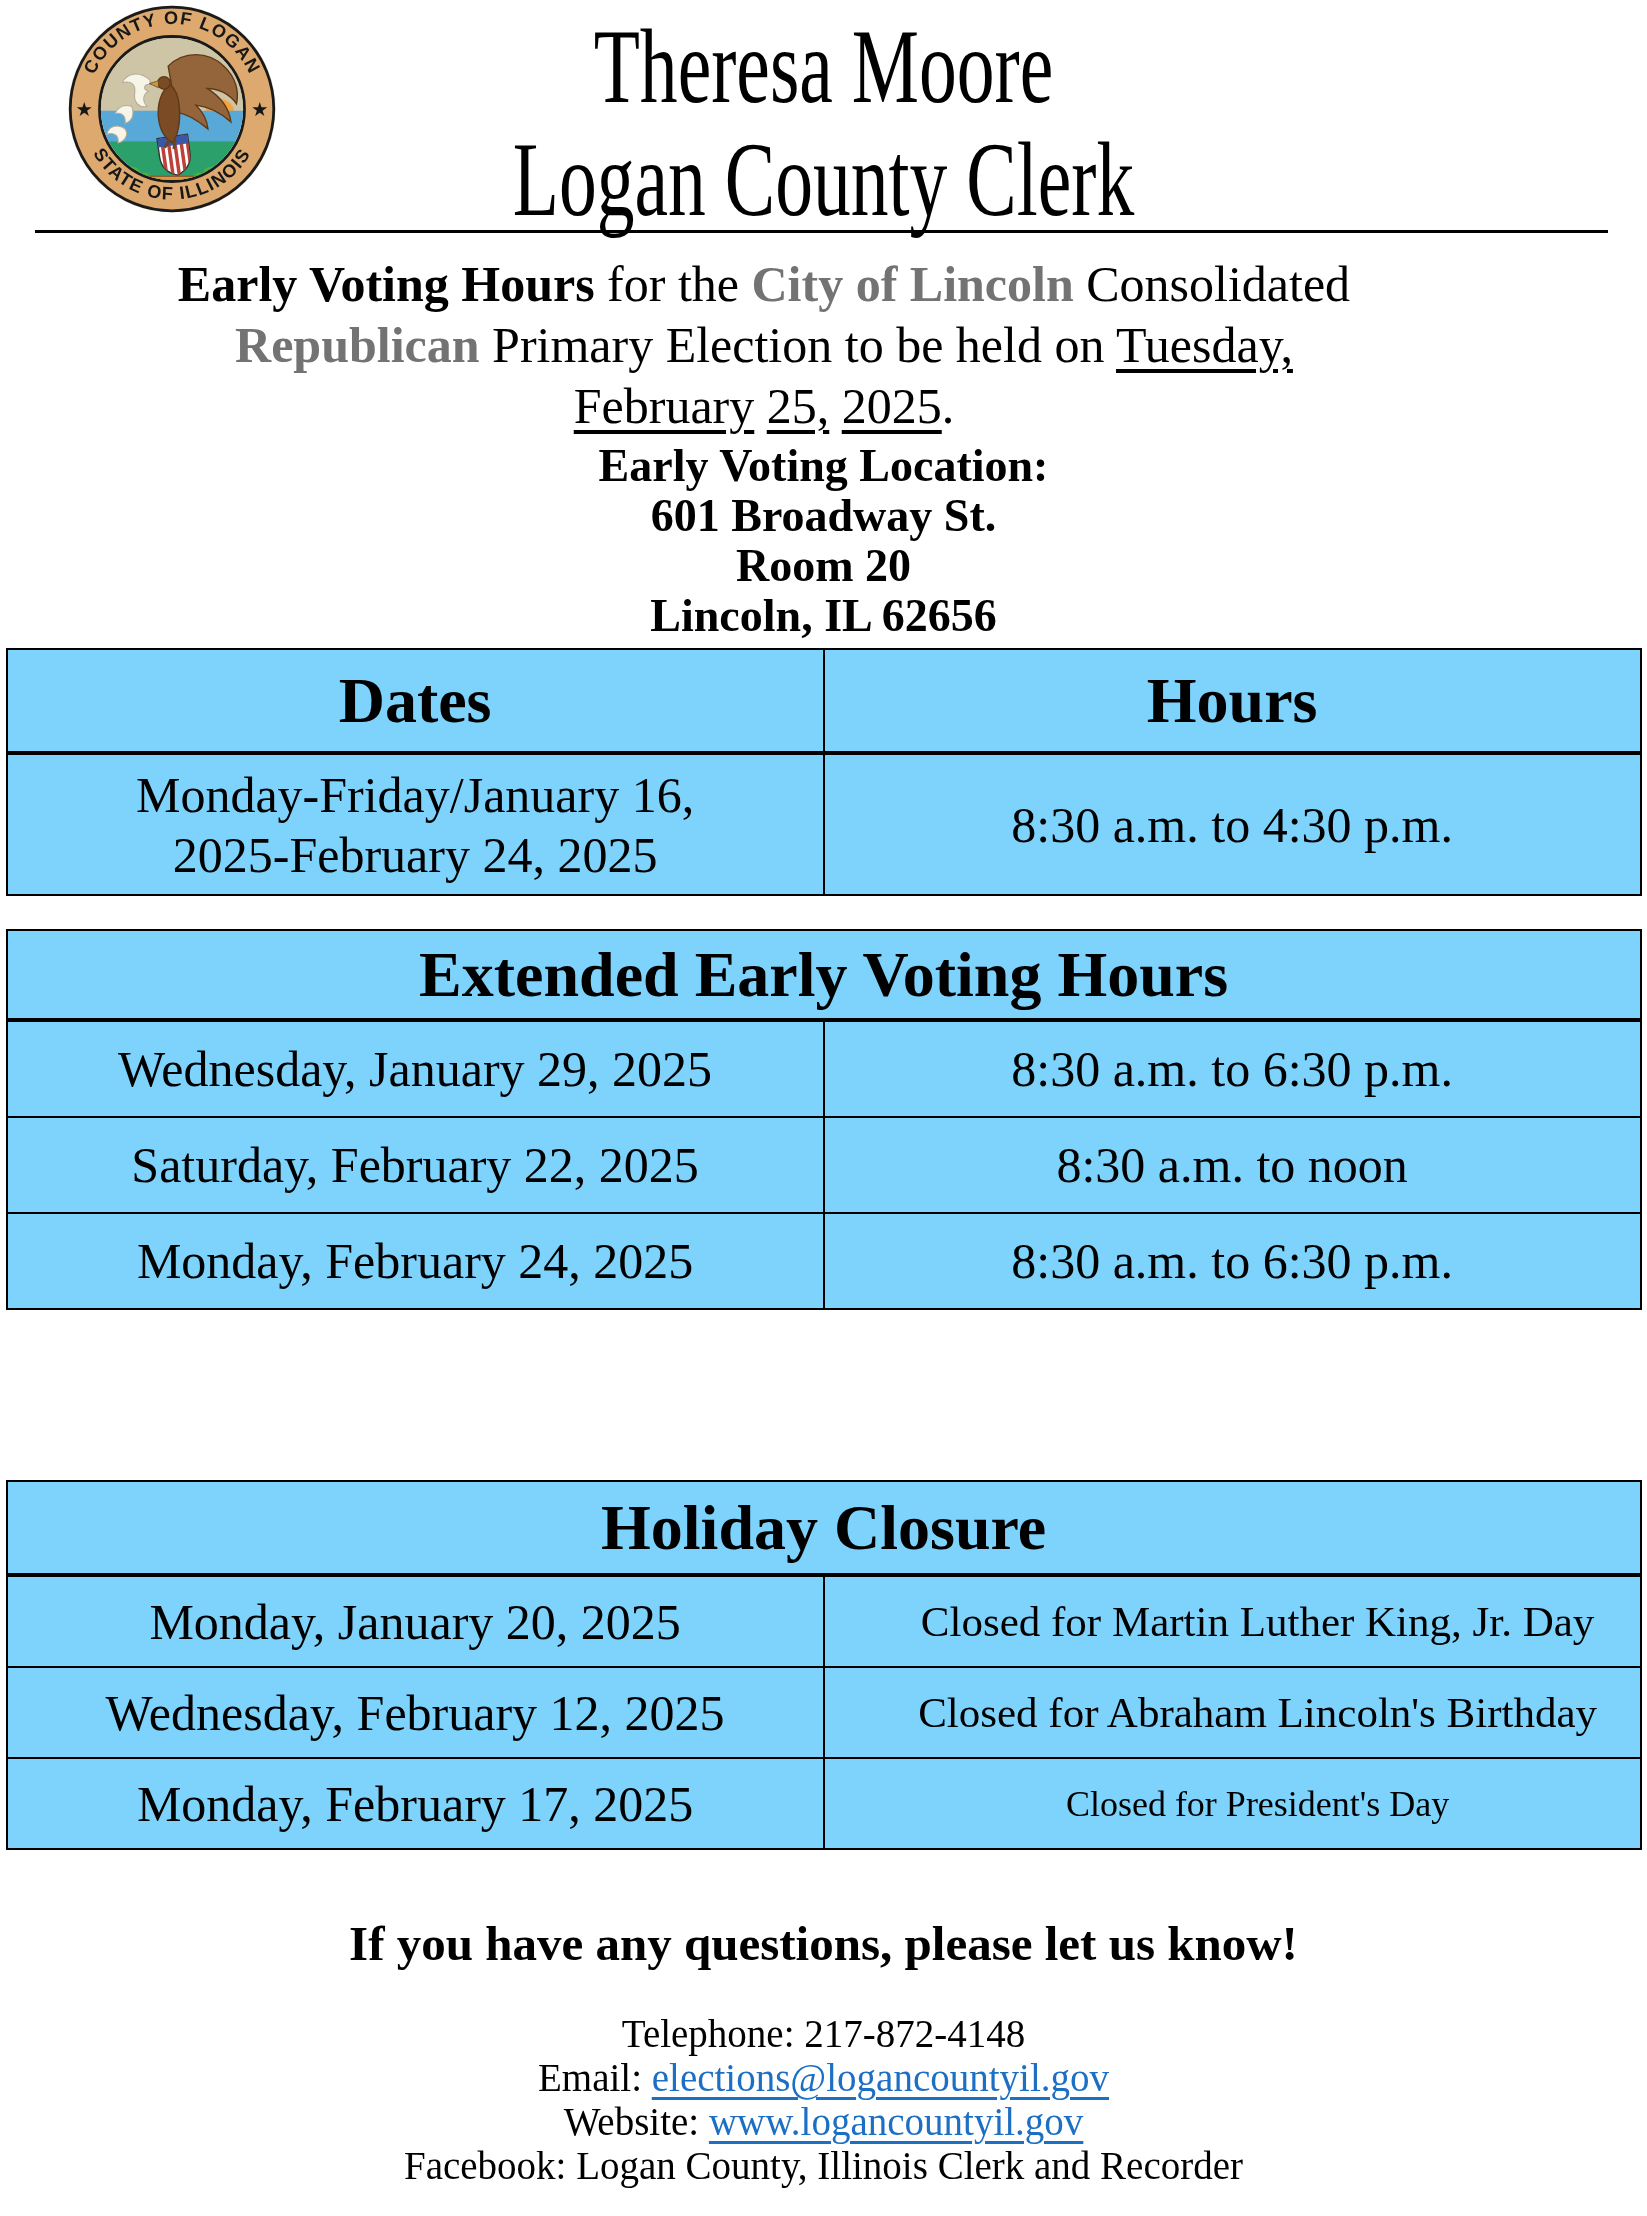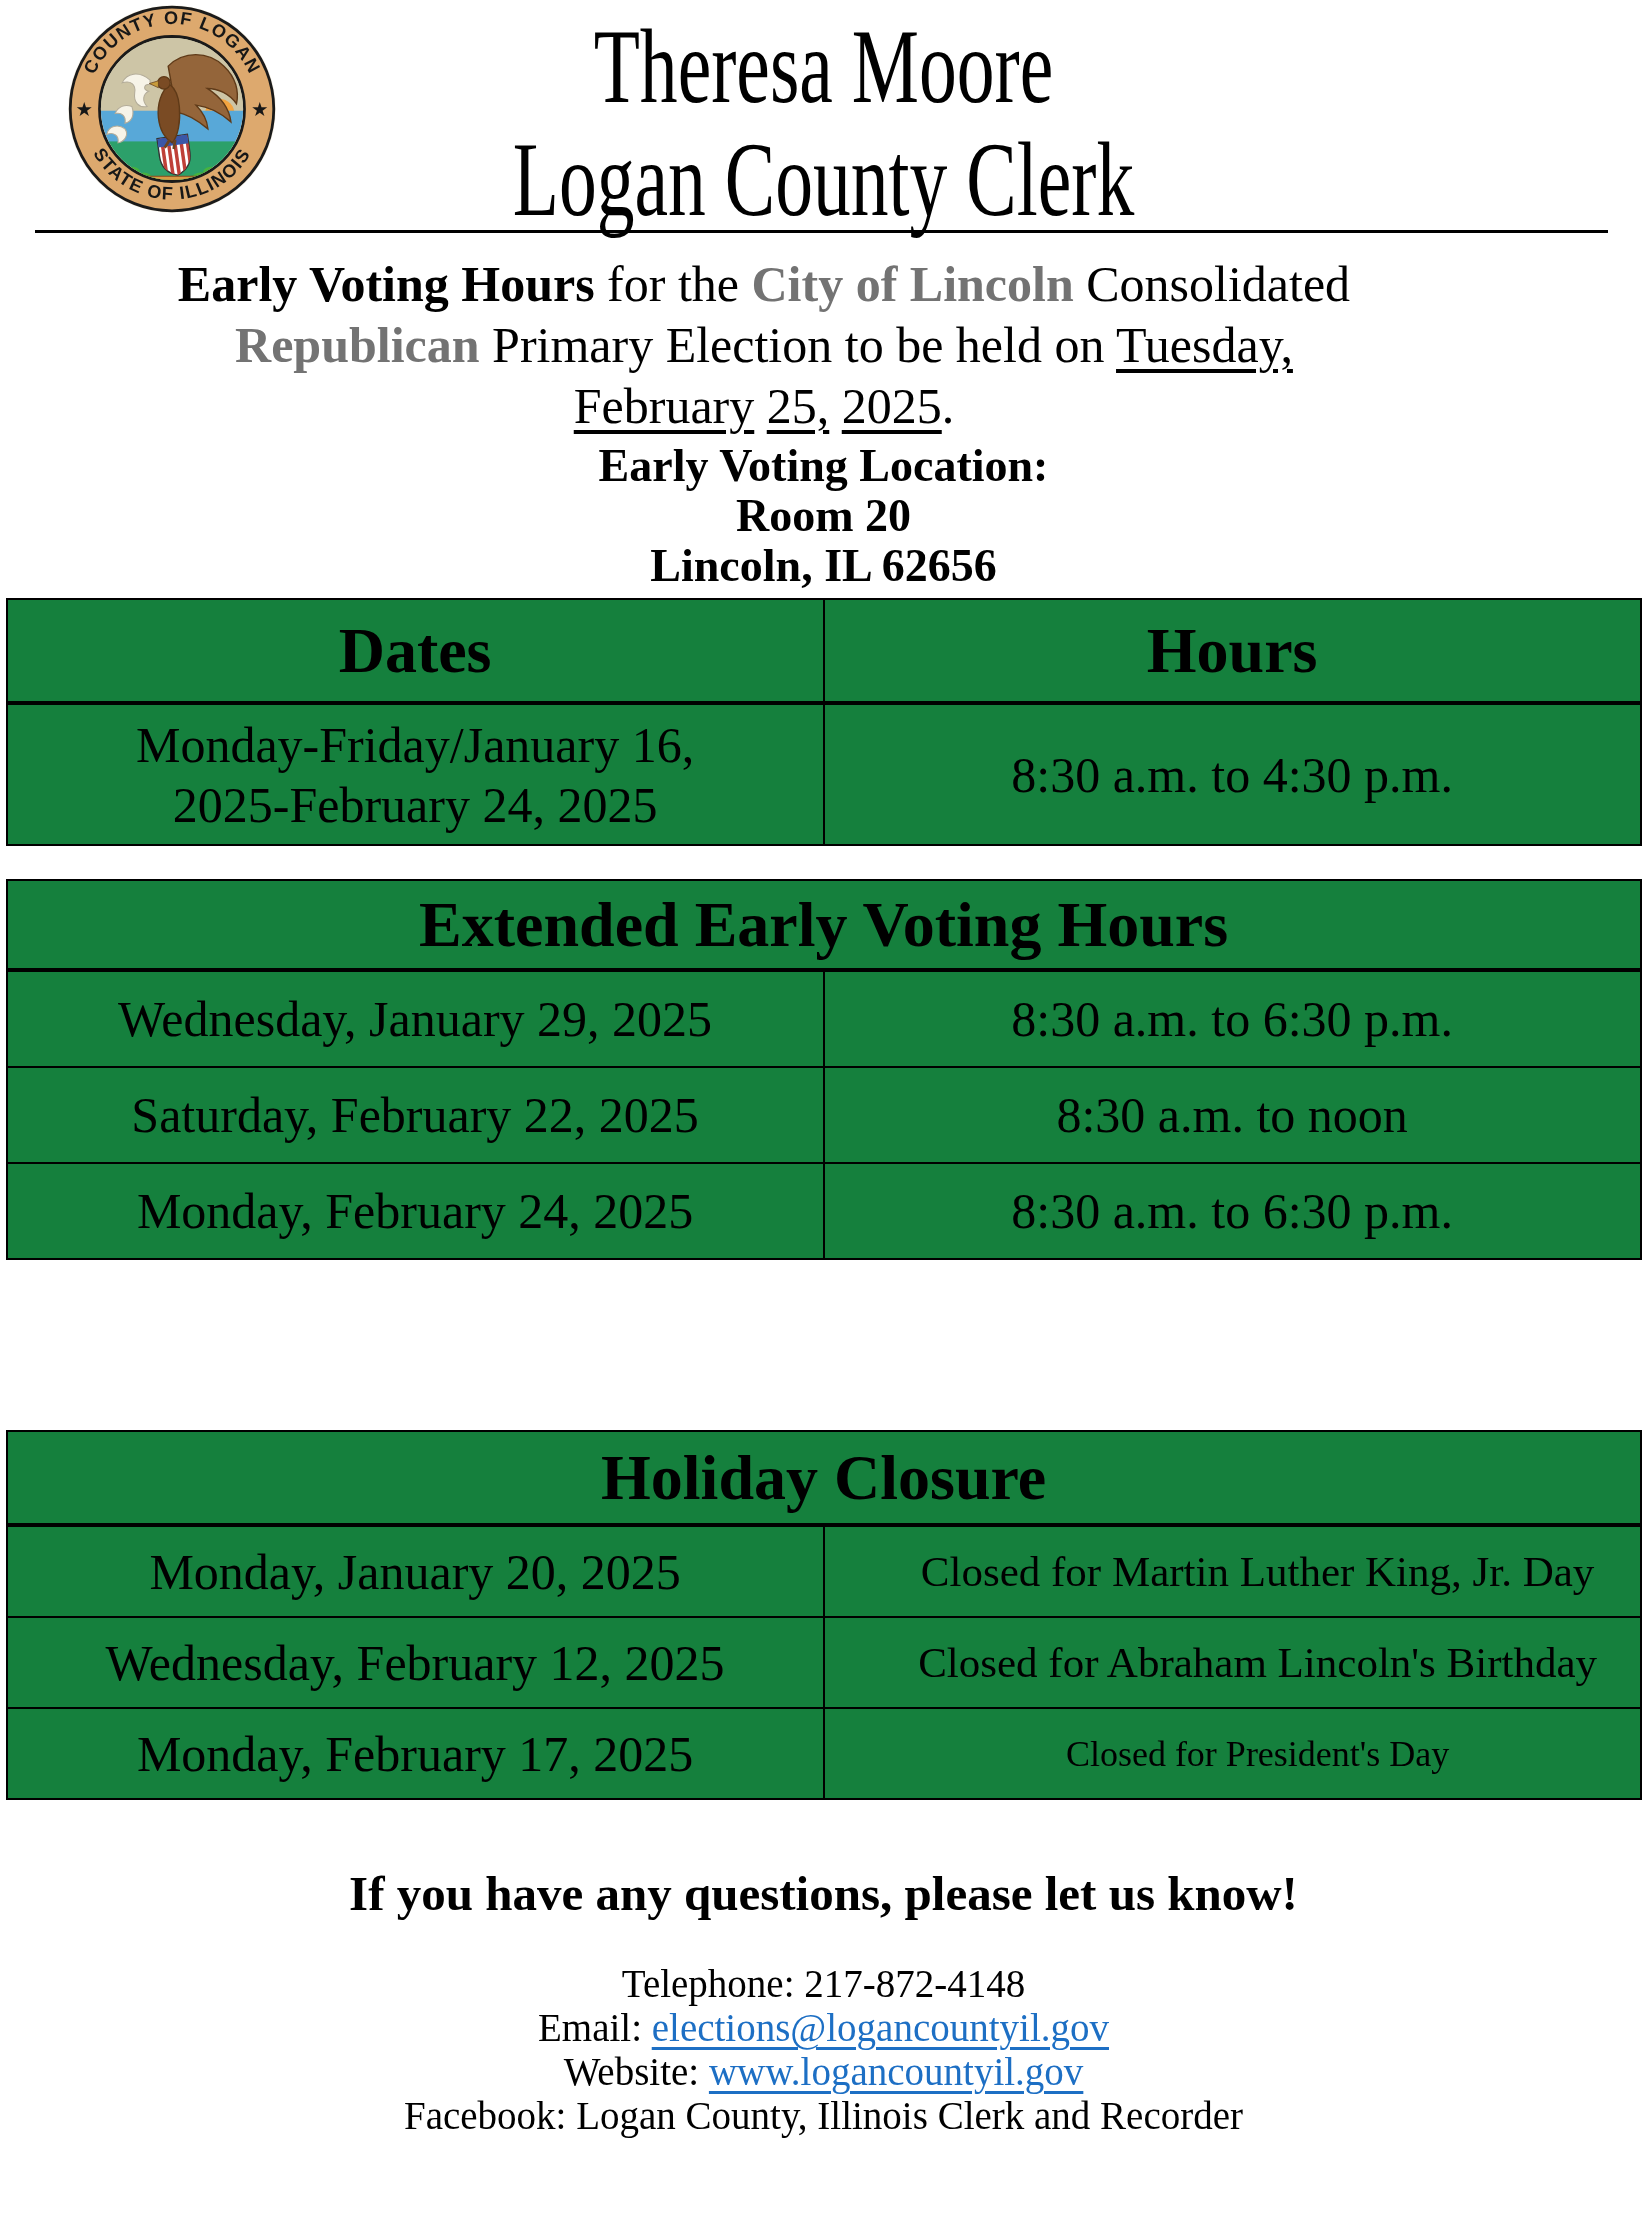"601 Broadway St." span.loc-line { html: none -> <span>601 Broadway St.</span> }
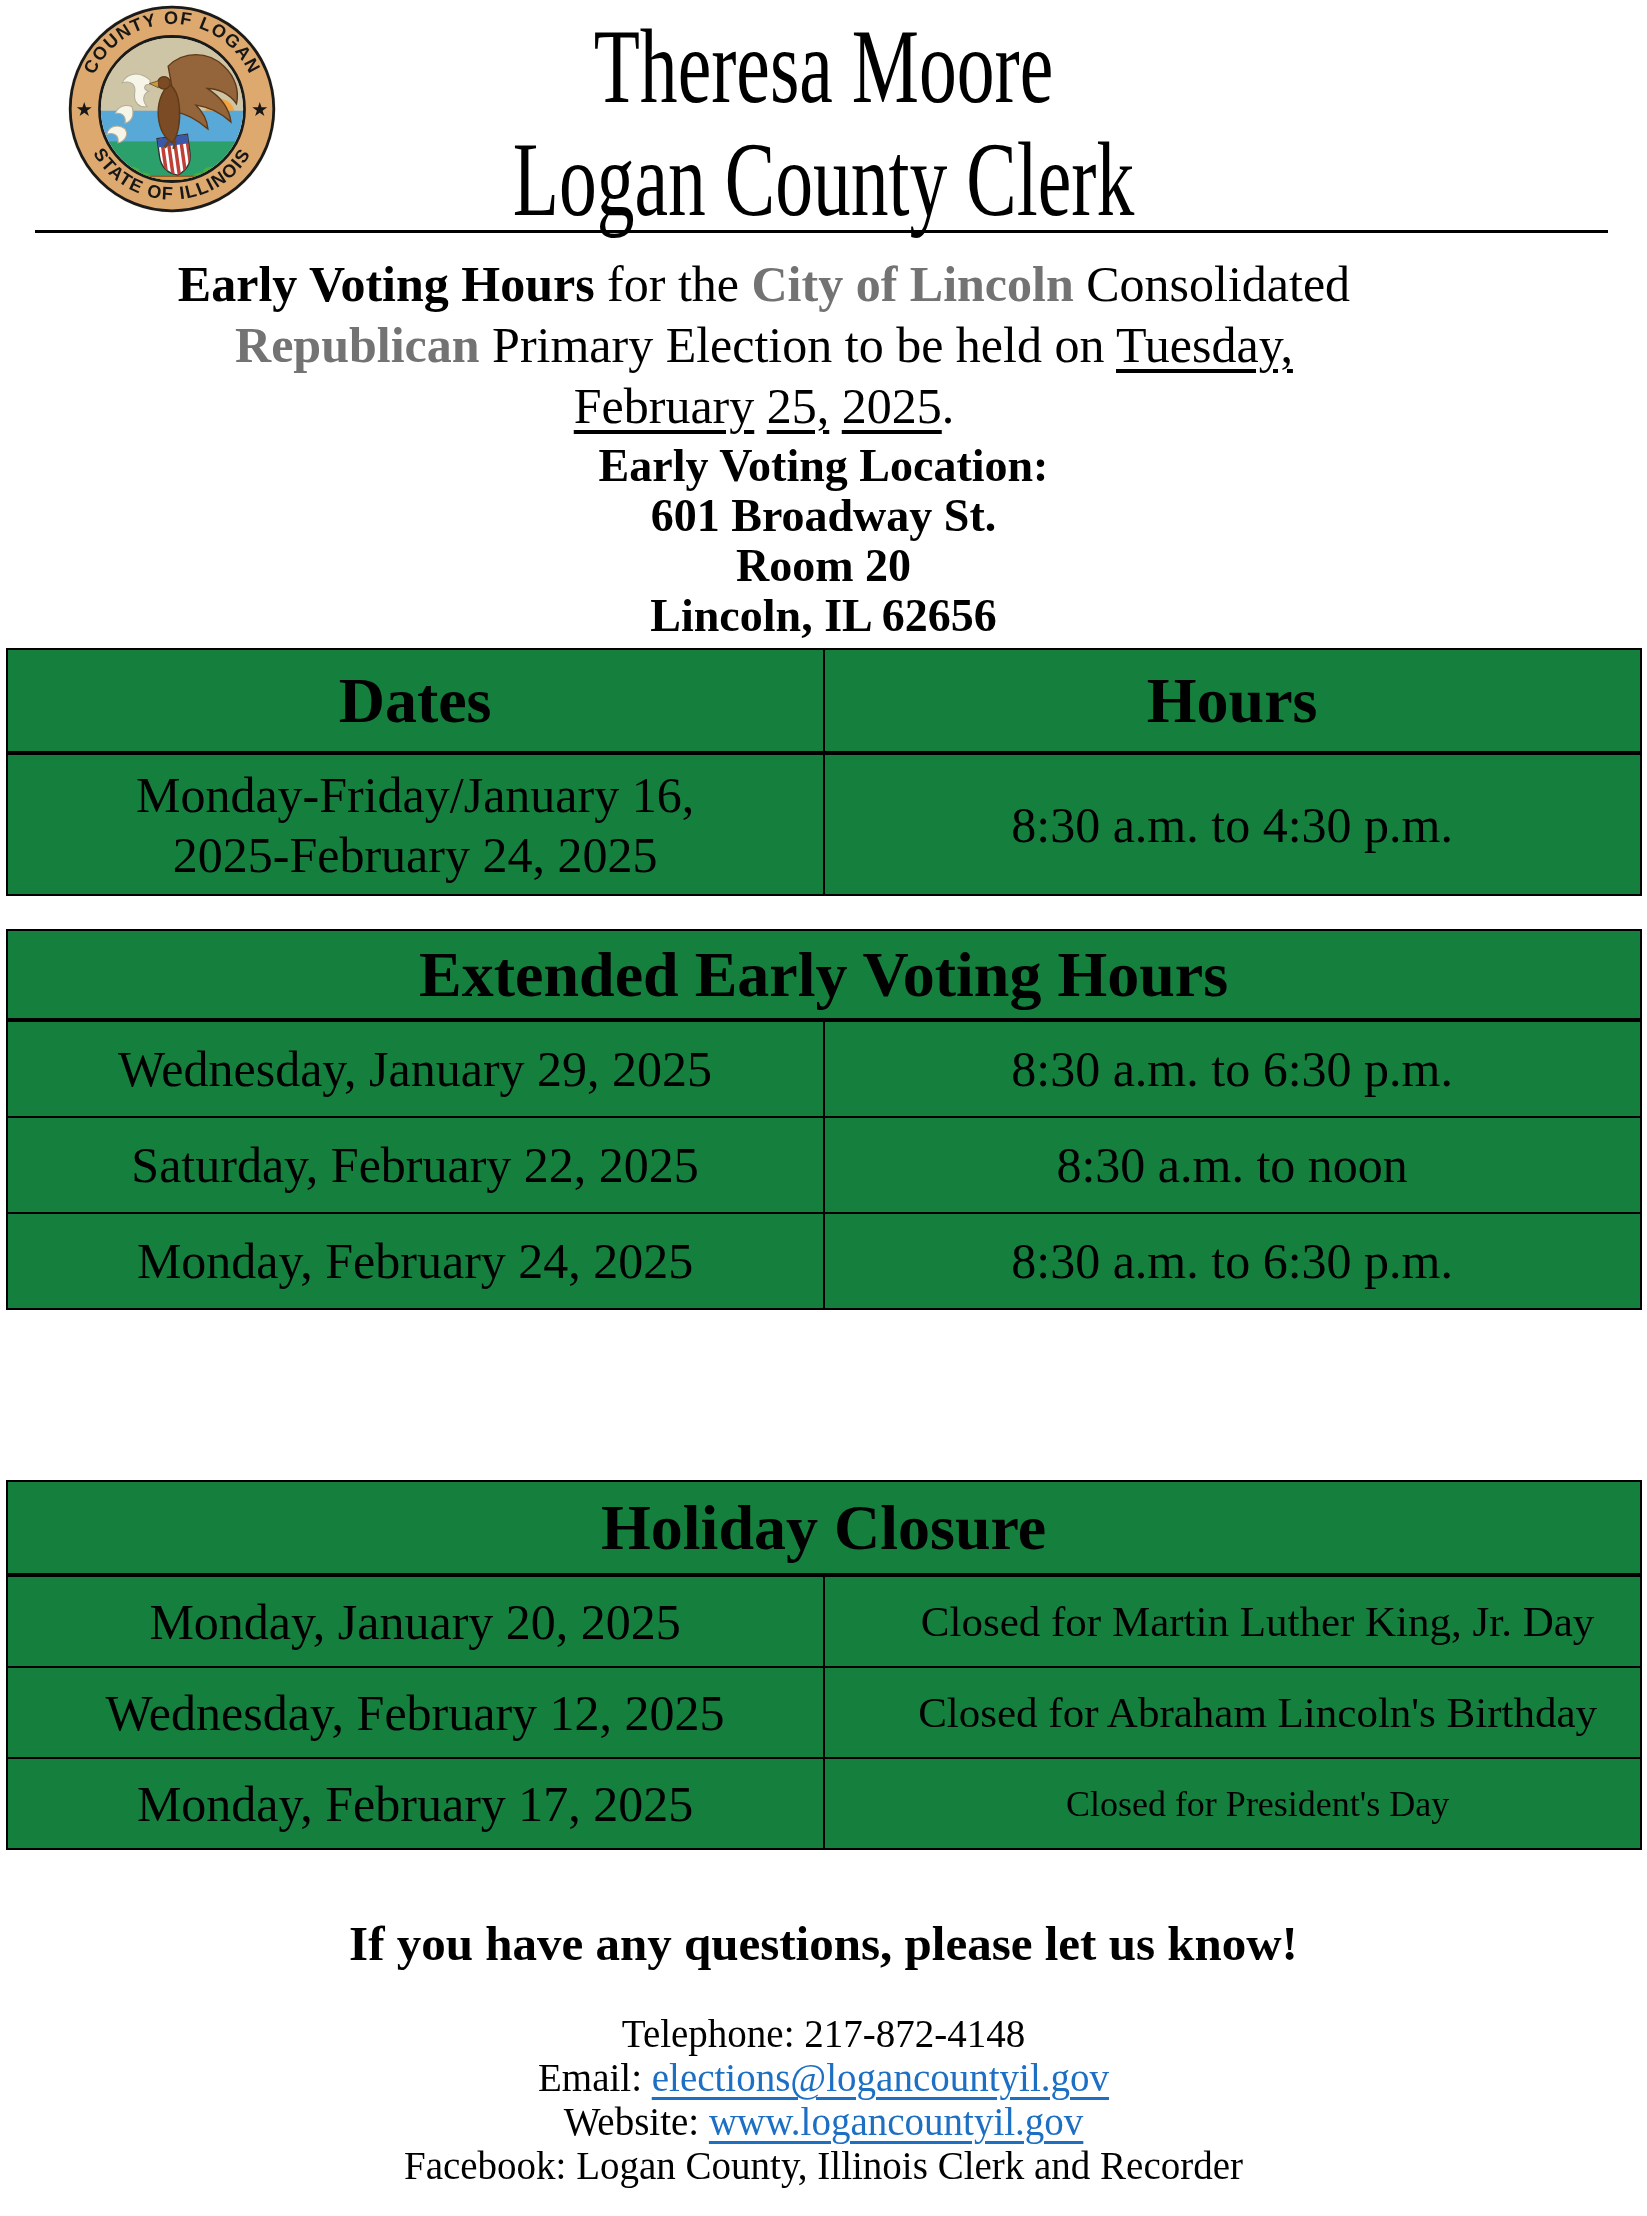"Dates" table.tbl th,table.tbl td { background: #15803d -> #7dd3fc }
